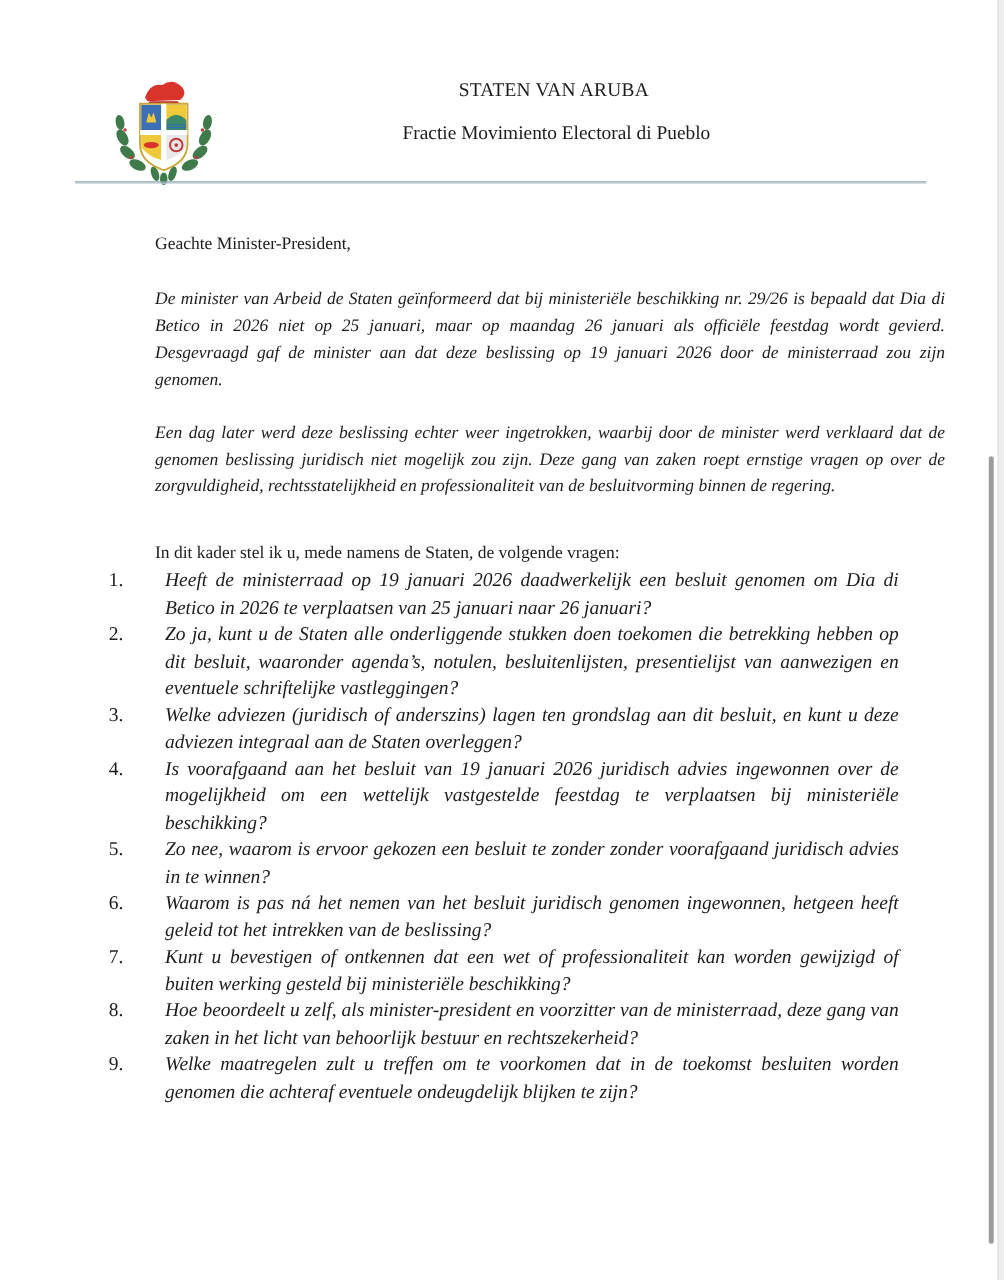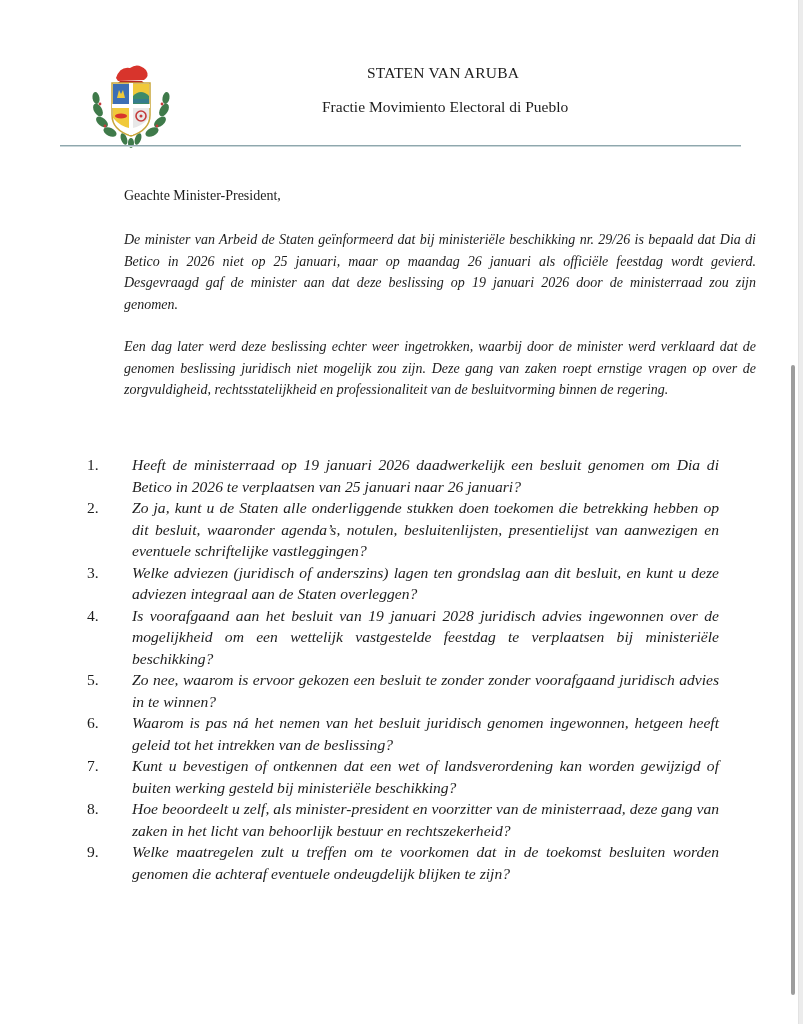"In dit kader stel ik" div.txt { html: none -> <div>In dit kader stel ik u, mede namens de Staten, de volgende vragen:</div> }
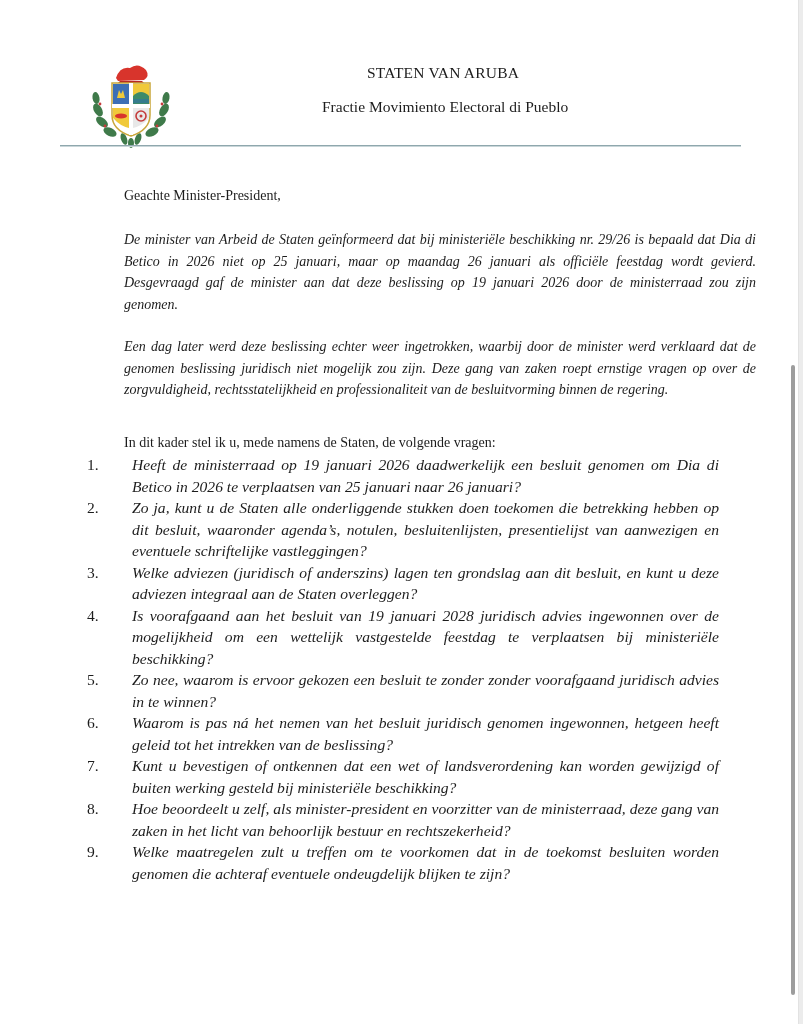"Is voorafgaand aan het besluit" span.qtext { text: 2028 -> 2026 }
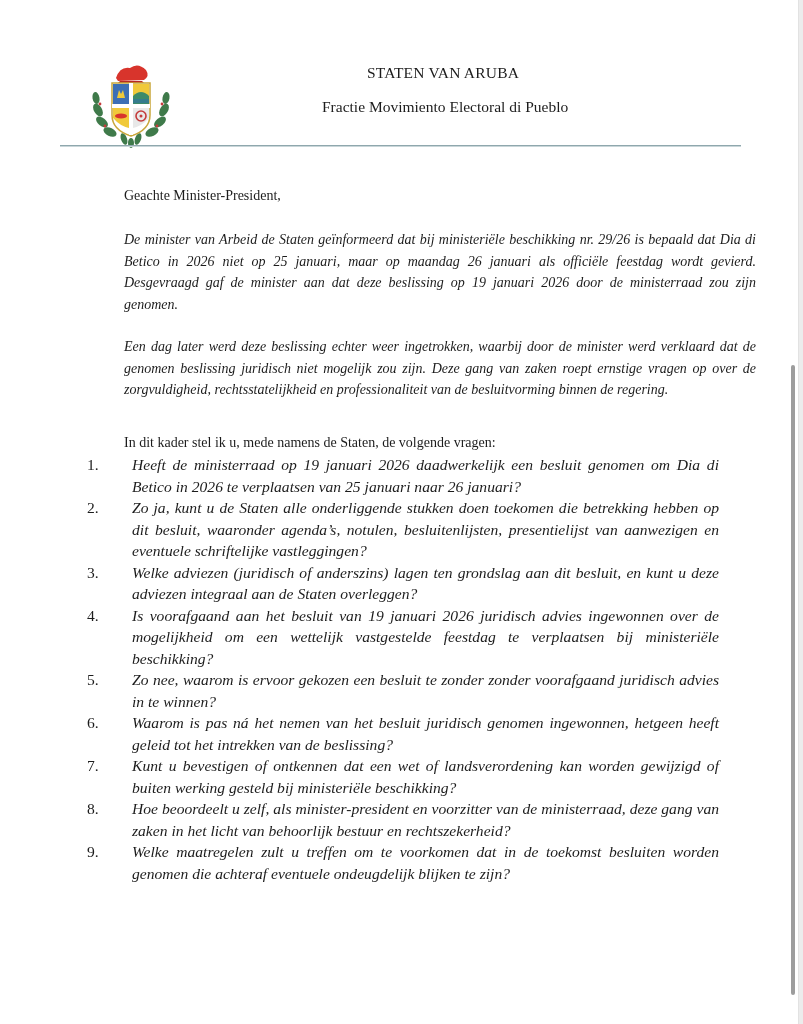"Kunt u bevestigen of ontkennen" span.qtext { text: landsverordening -> professionaliteit }
